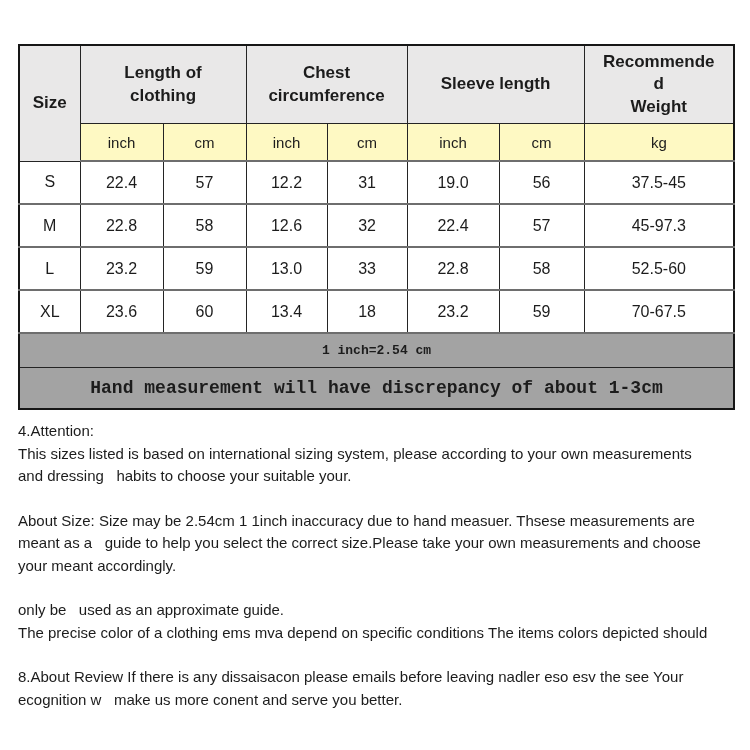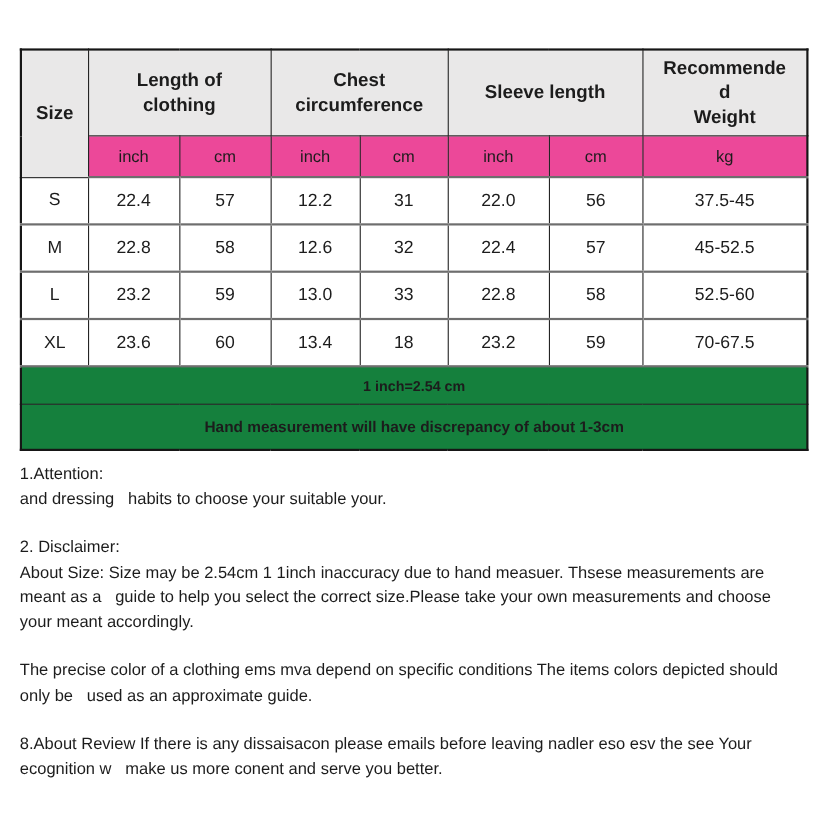"inch" tr.hdr-units td { background: #ec4899 -> #fef9c3 }
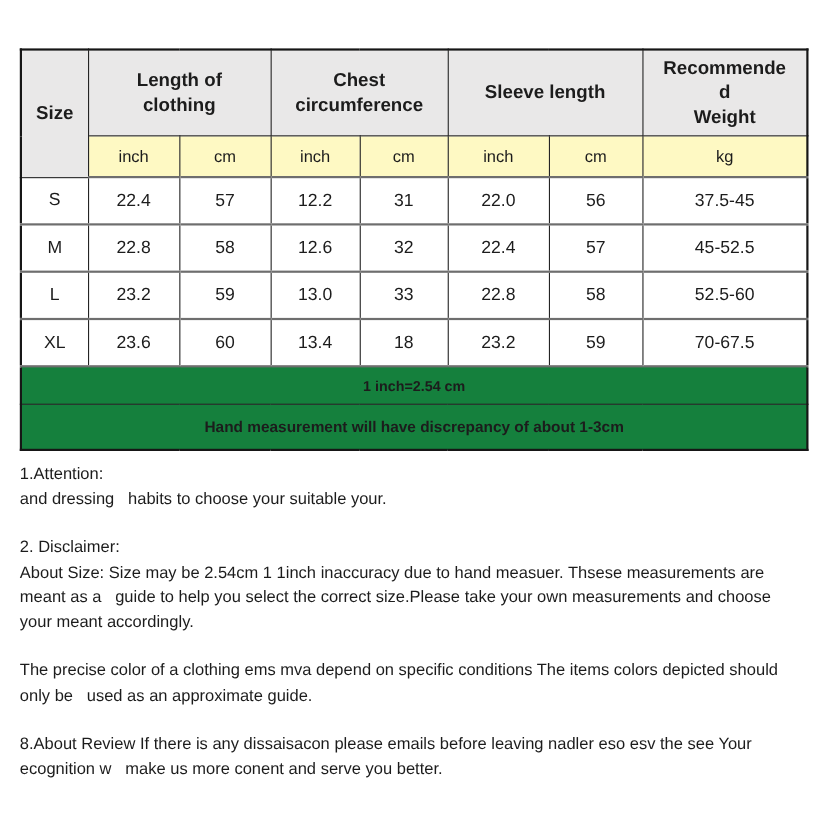"22.0" td { text: 22.0 -> 19.0 }
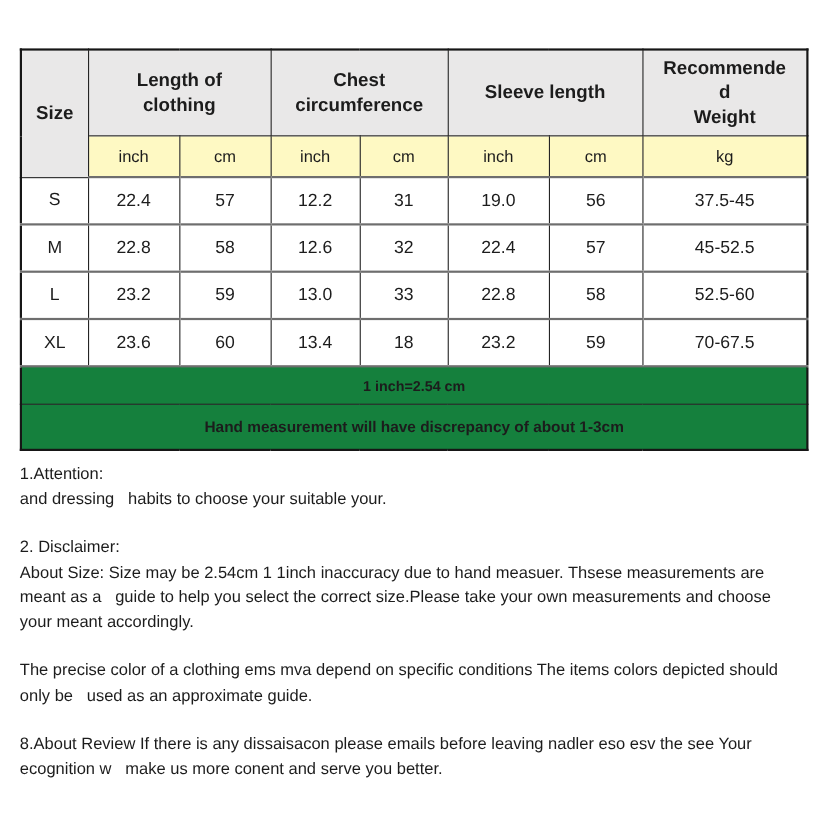"45-52.5" td { text: 45-52.5 -> 45-97.3 }
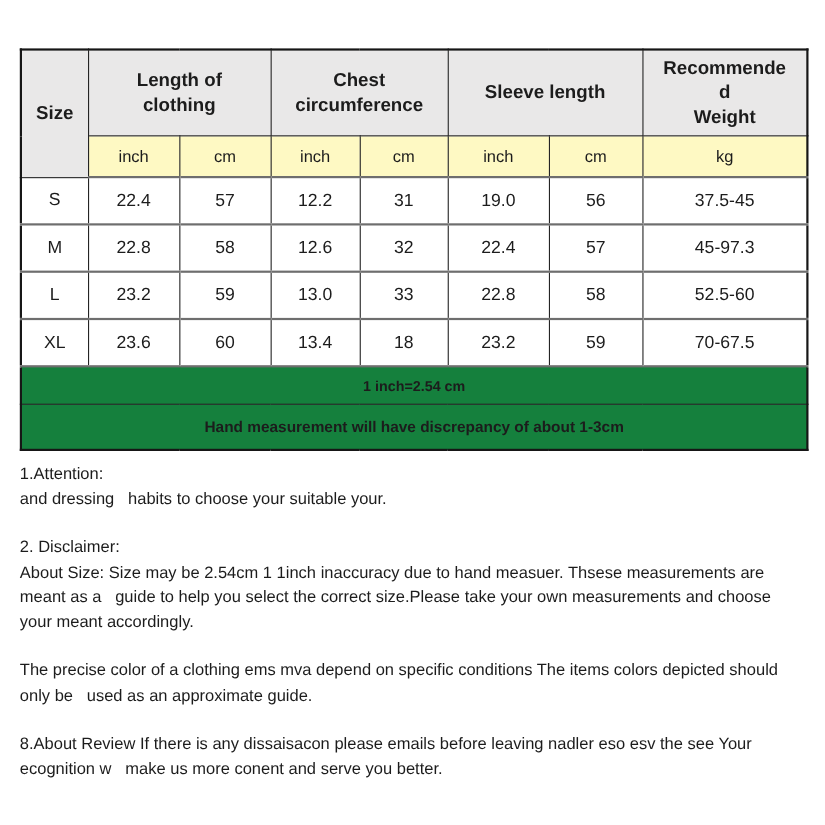"1 inch=2.54 cm" tr.note-row td { background: #15803d -> #a3a3a3; font-family: Liberation Sans, sans-serif -> Liberation Mono, monospace }
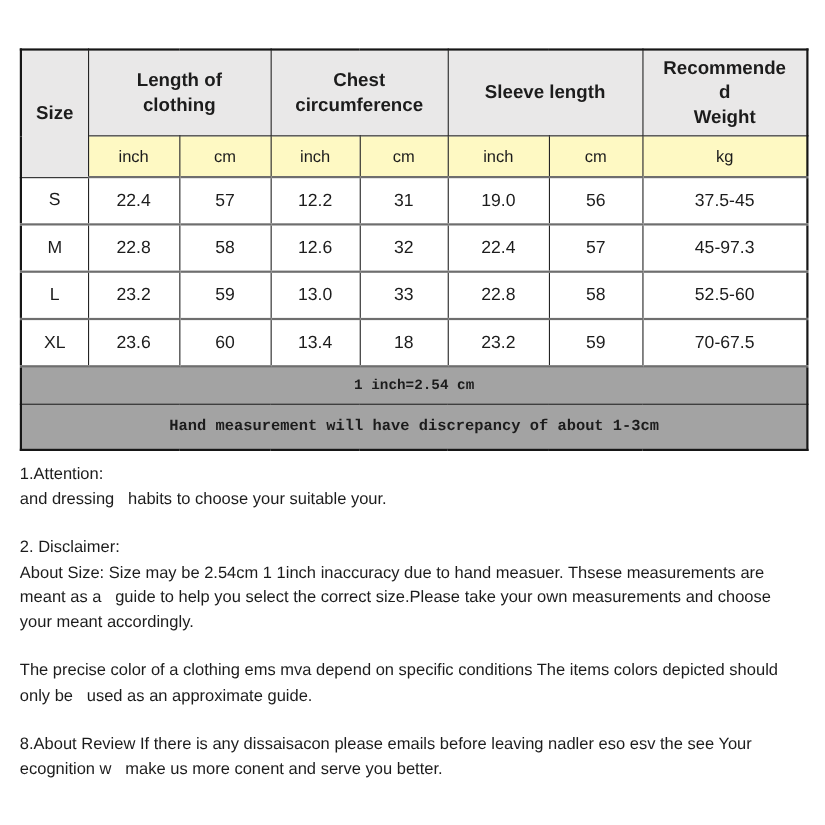"Hand measurement will have discrepancy" tr.note-row-2 td { font-size: 14px -> 18px }
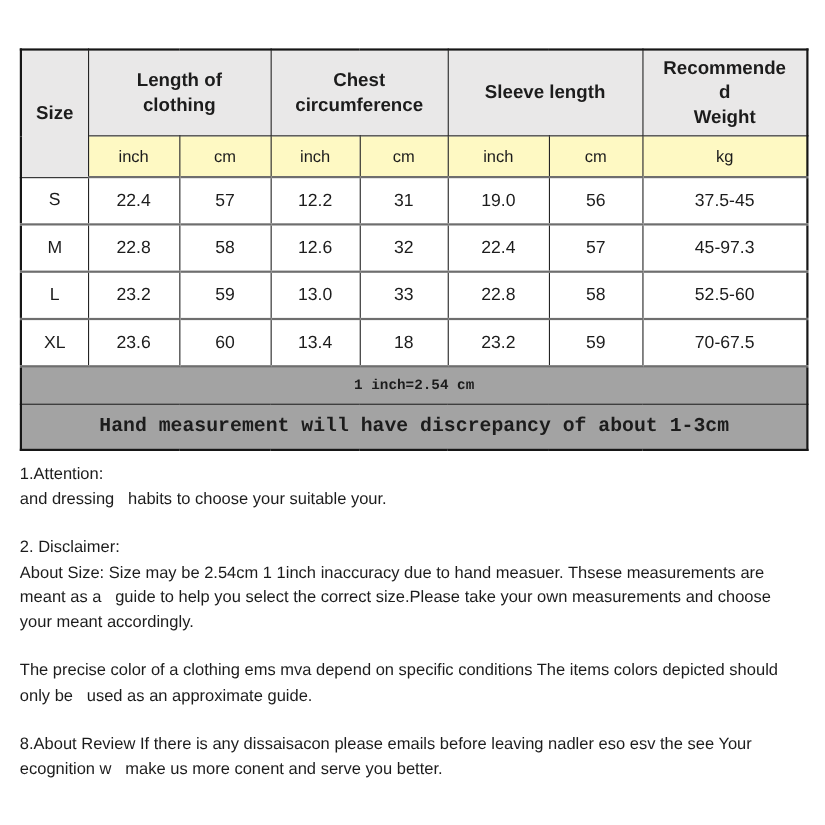"1.Attention:" div { text: 1.Attention -> 4.Attention }
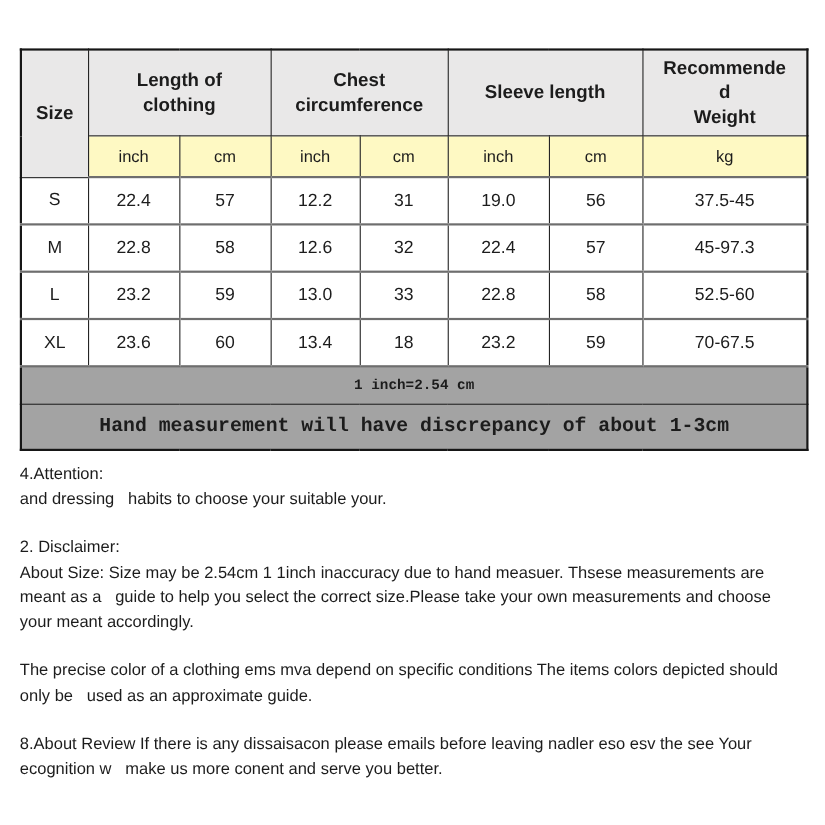"This sizes listed is based" div { html: none -> <div>This sizes listed is based on international sizing system, please according to your own measurements</div> }
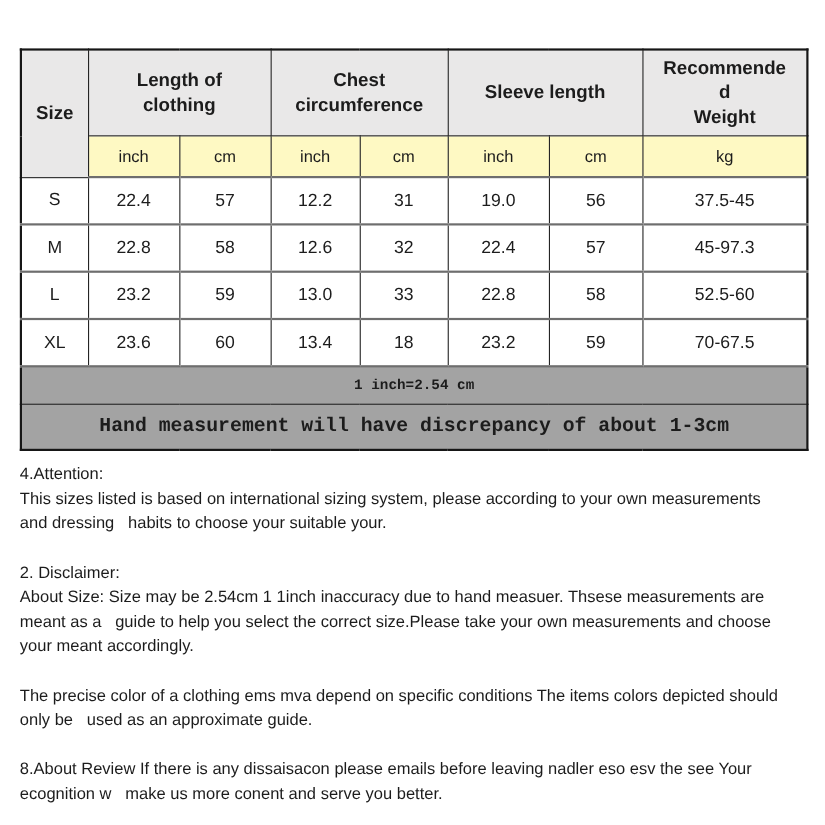"2. Disclaimer:" div { html: <div>2. Disclaimer:</div> -> none }
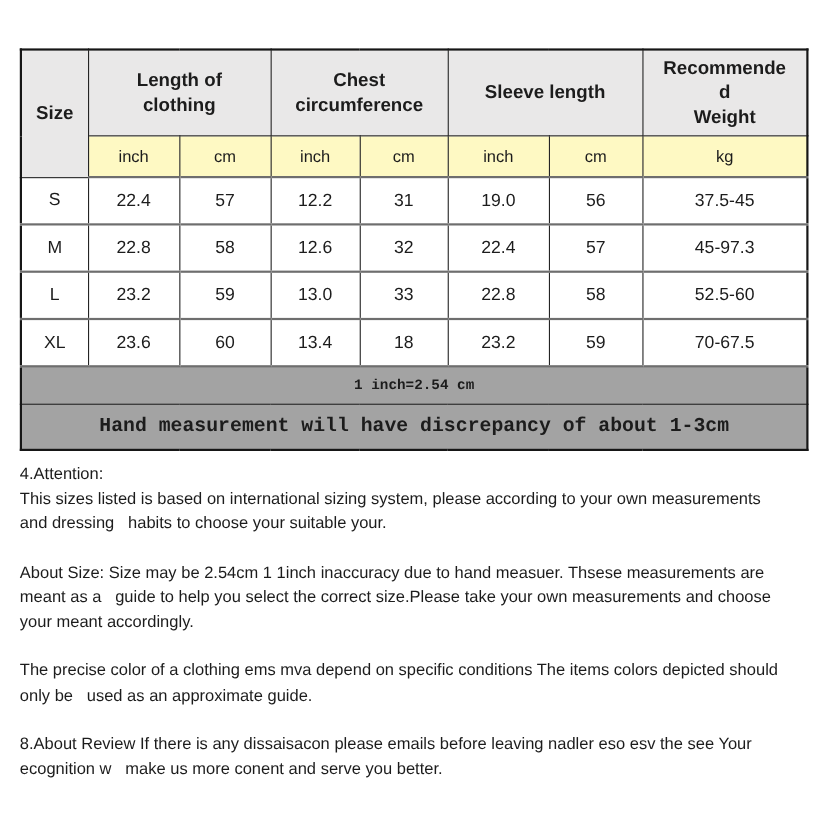"The precise color of a" div { order: before "only be used as an" -> after "only be used as an" }
